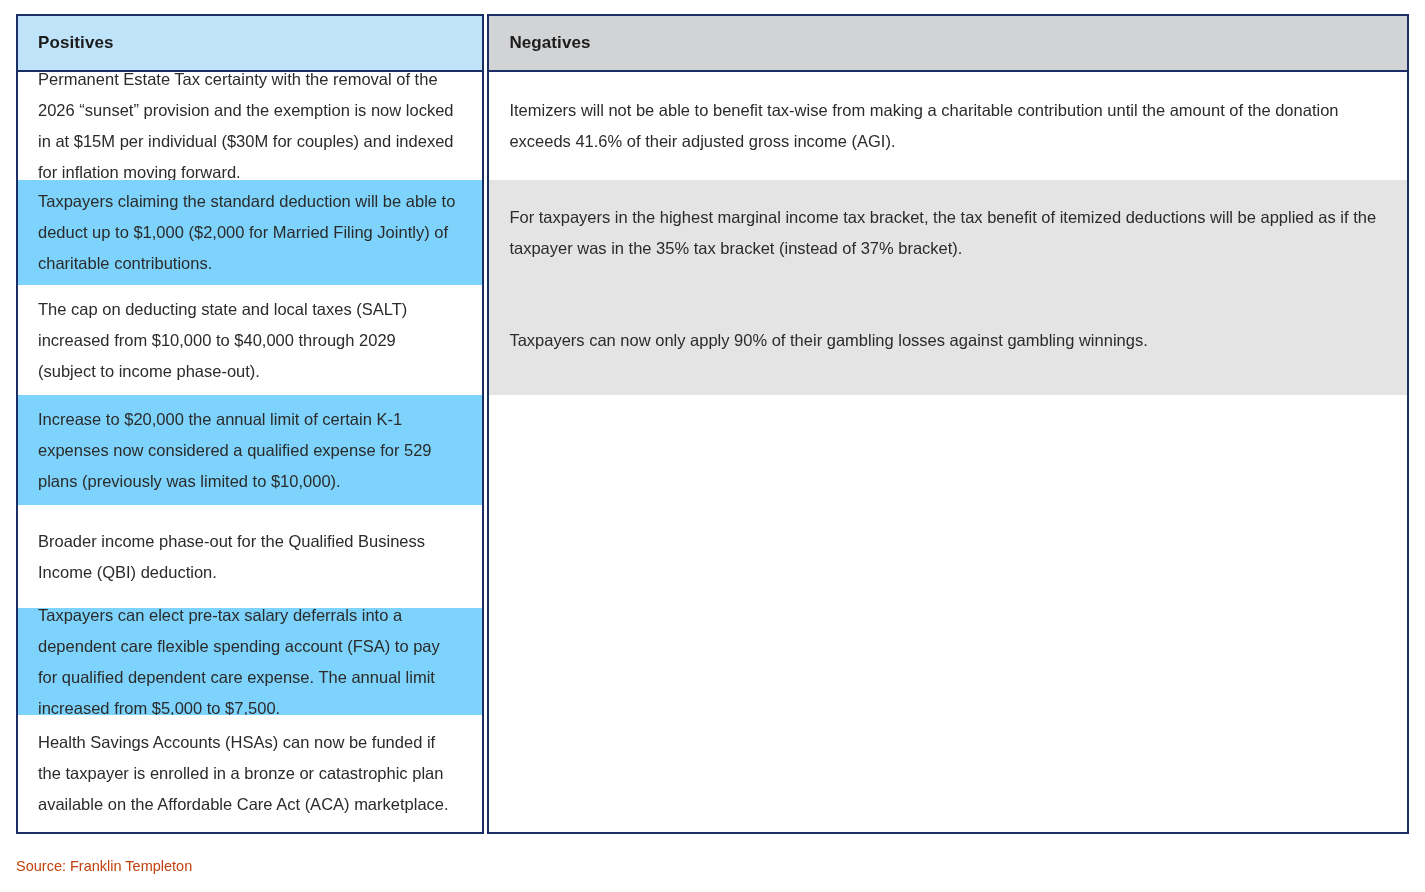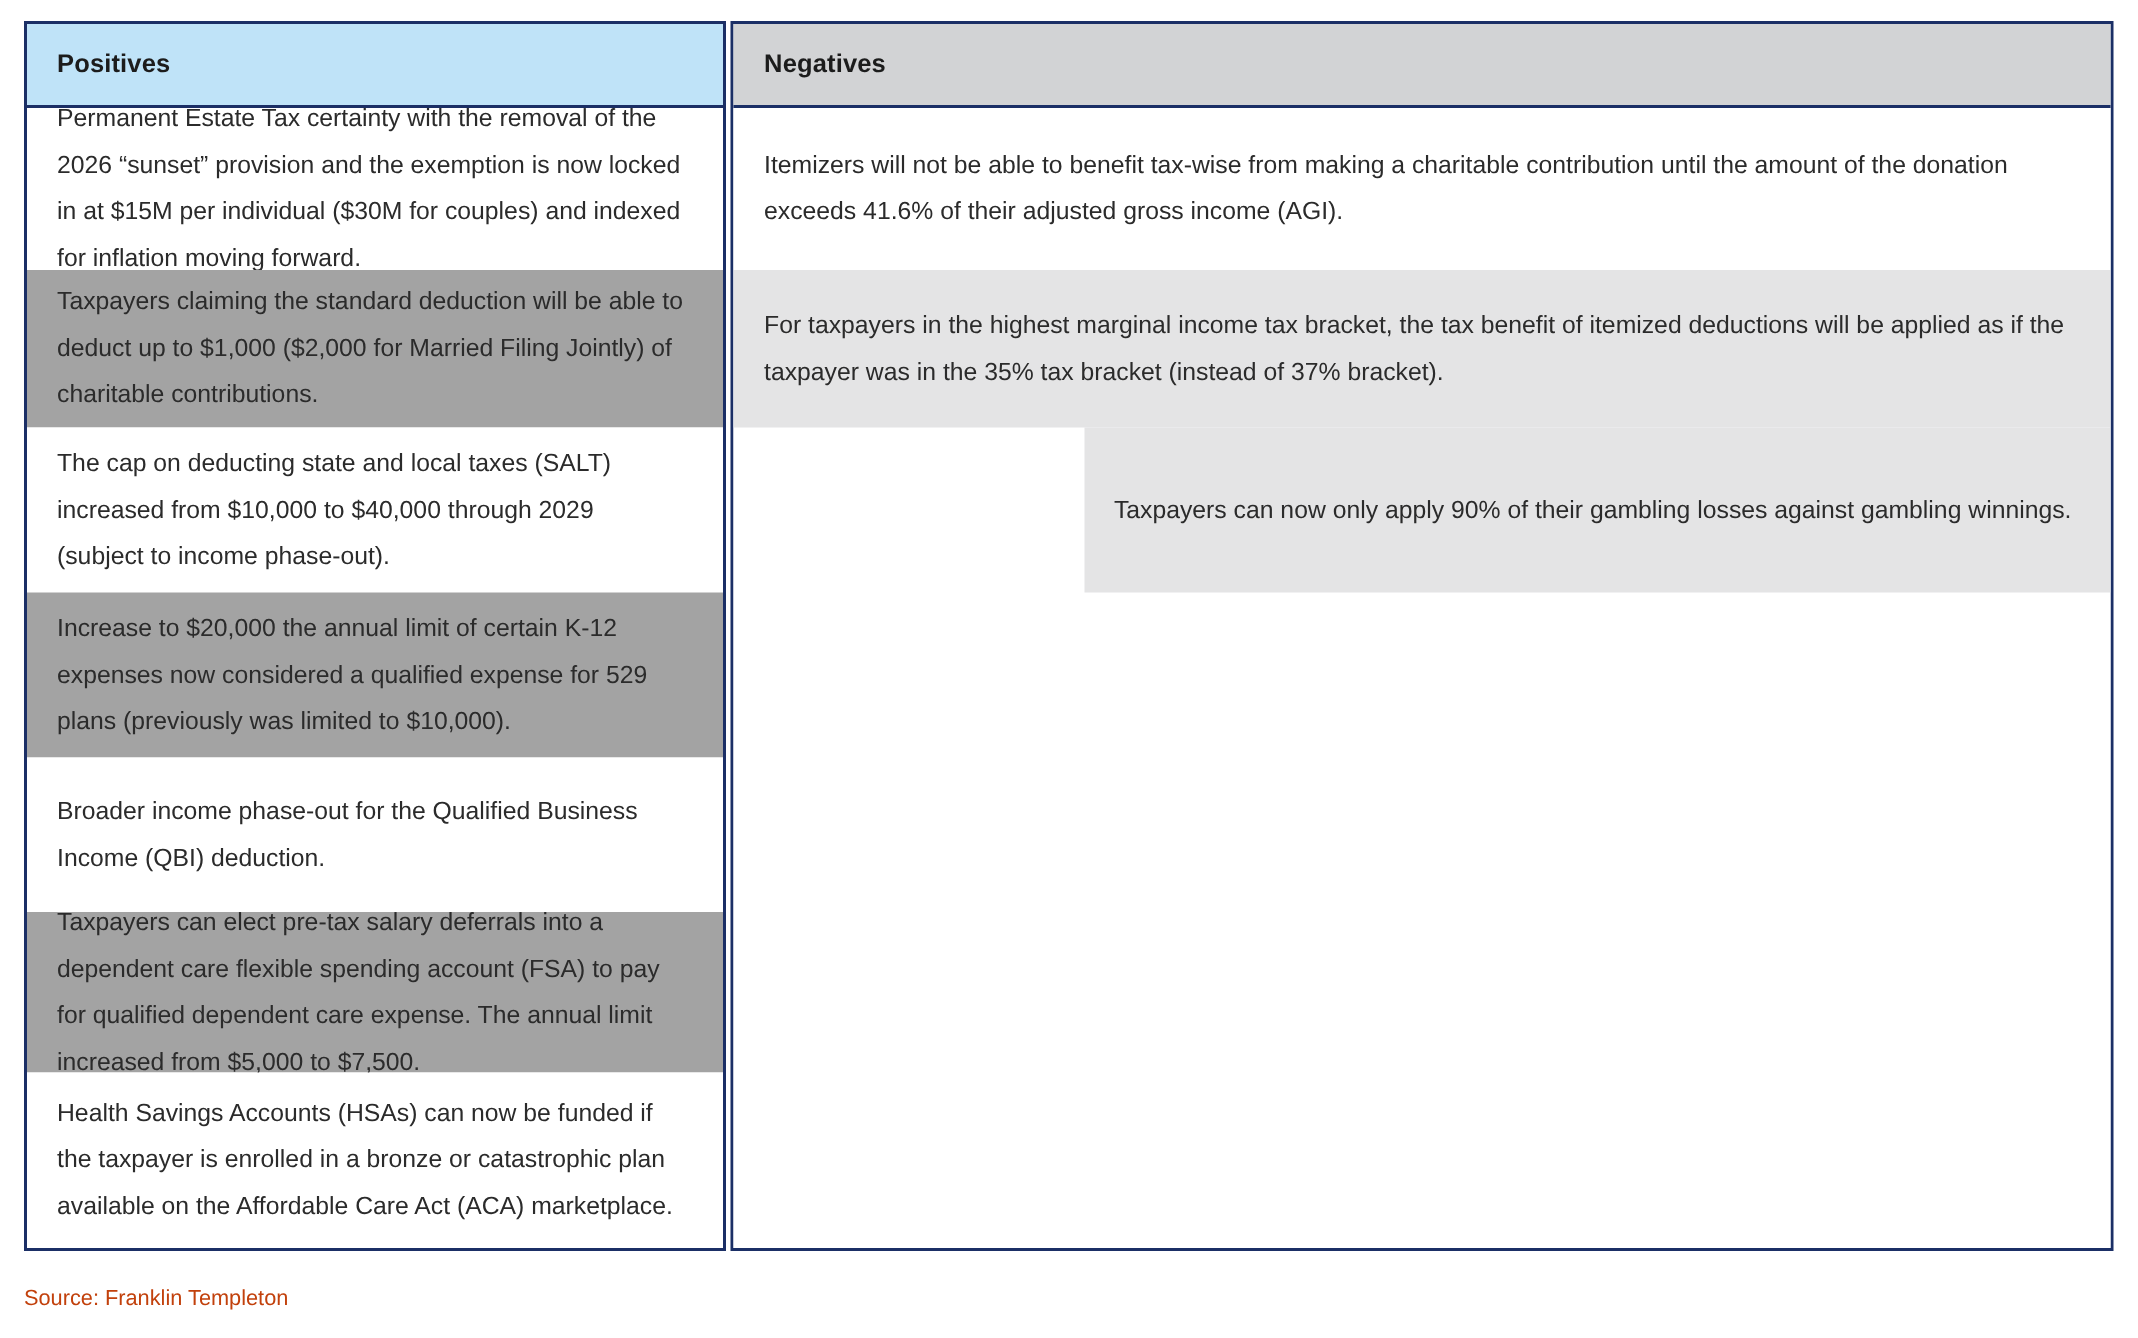"Permanent Estate Tax certainty with" .table-body { align-items: flex-end -> none }
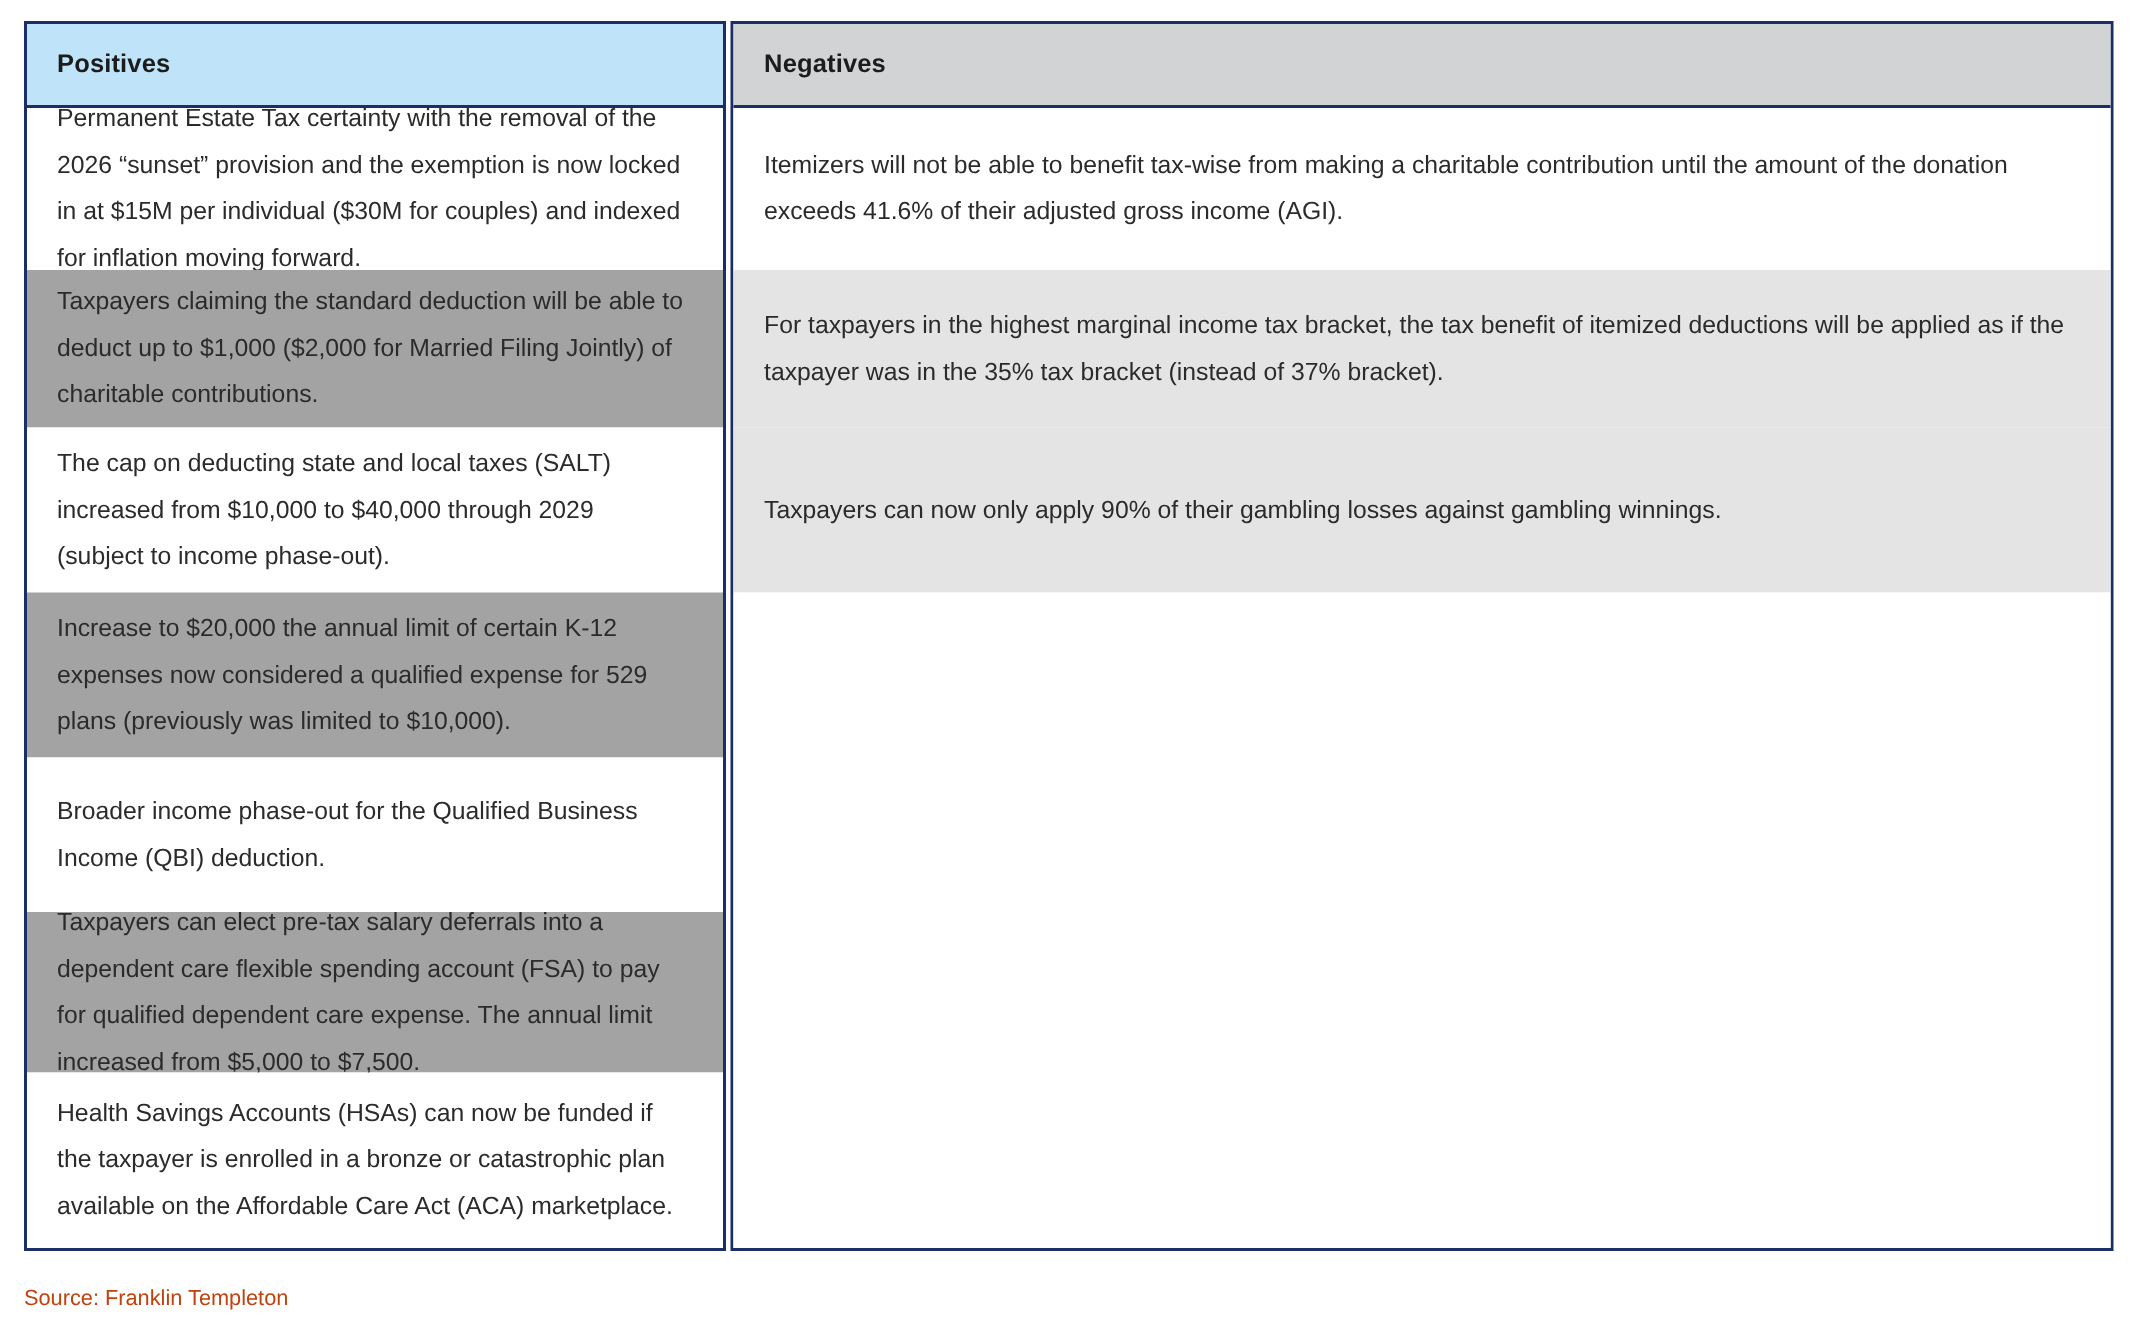"Taxpayers claiming the standard" .panel-positives .row.alt { background: #a3a3a3 -> #7dd3fc }
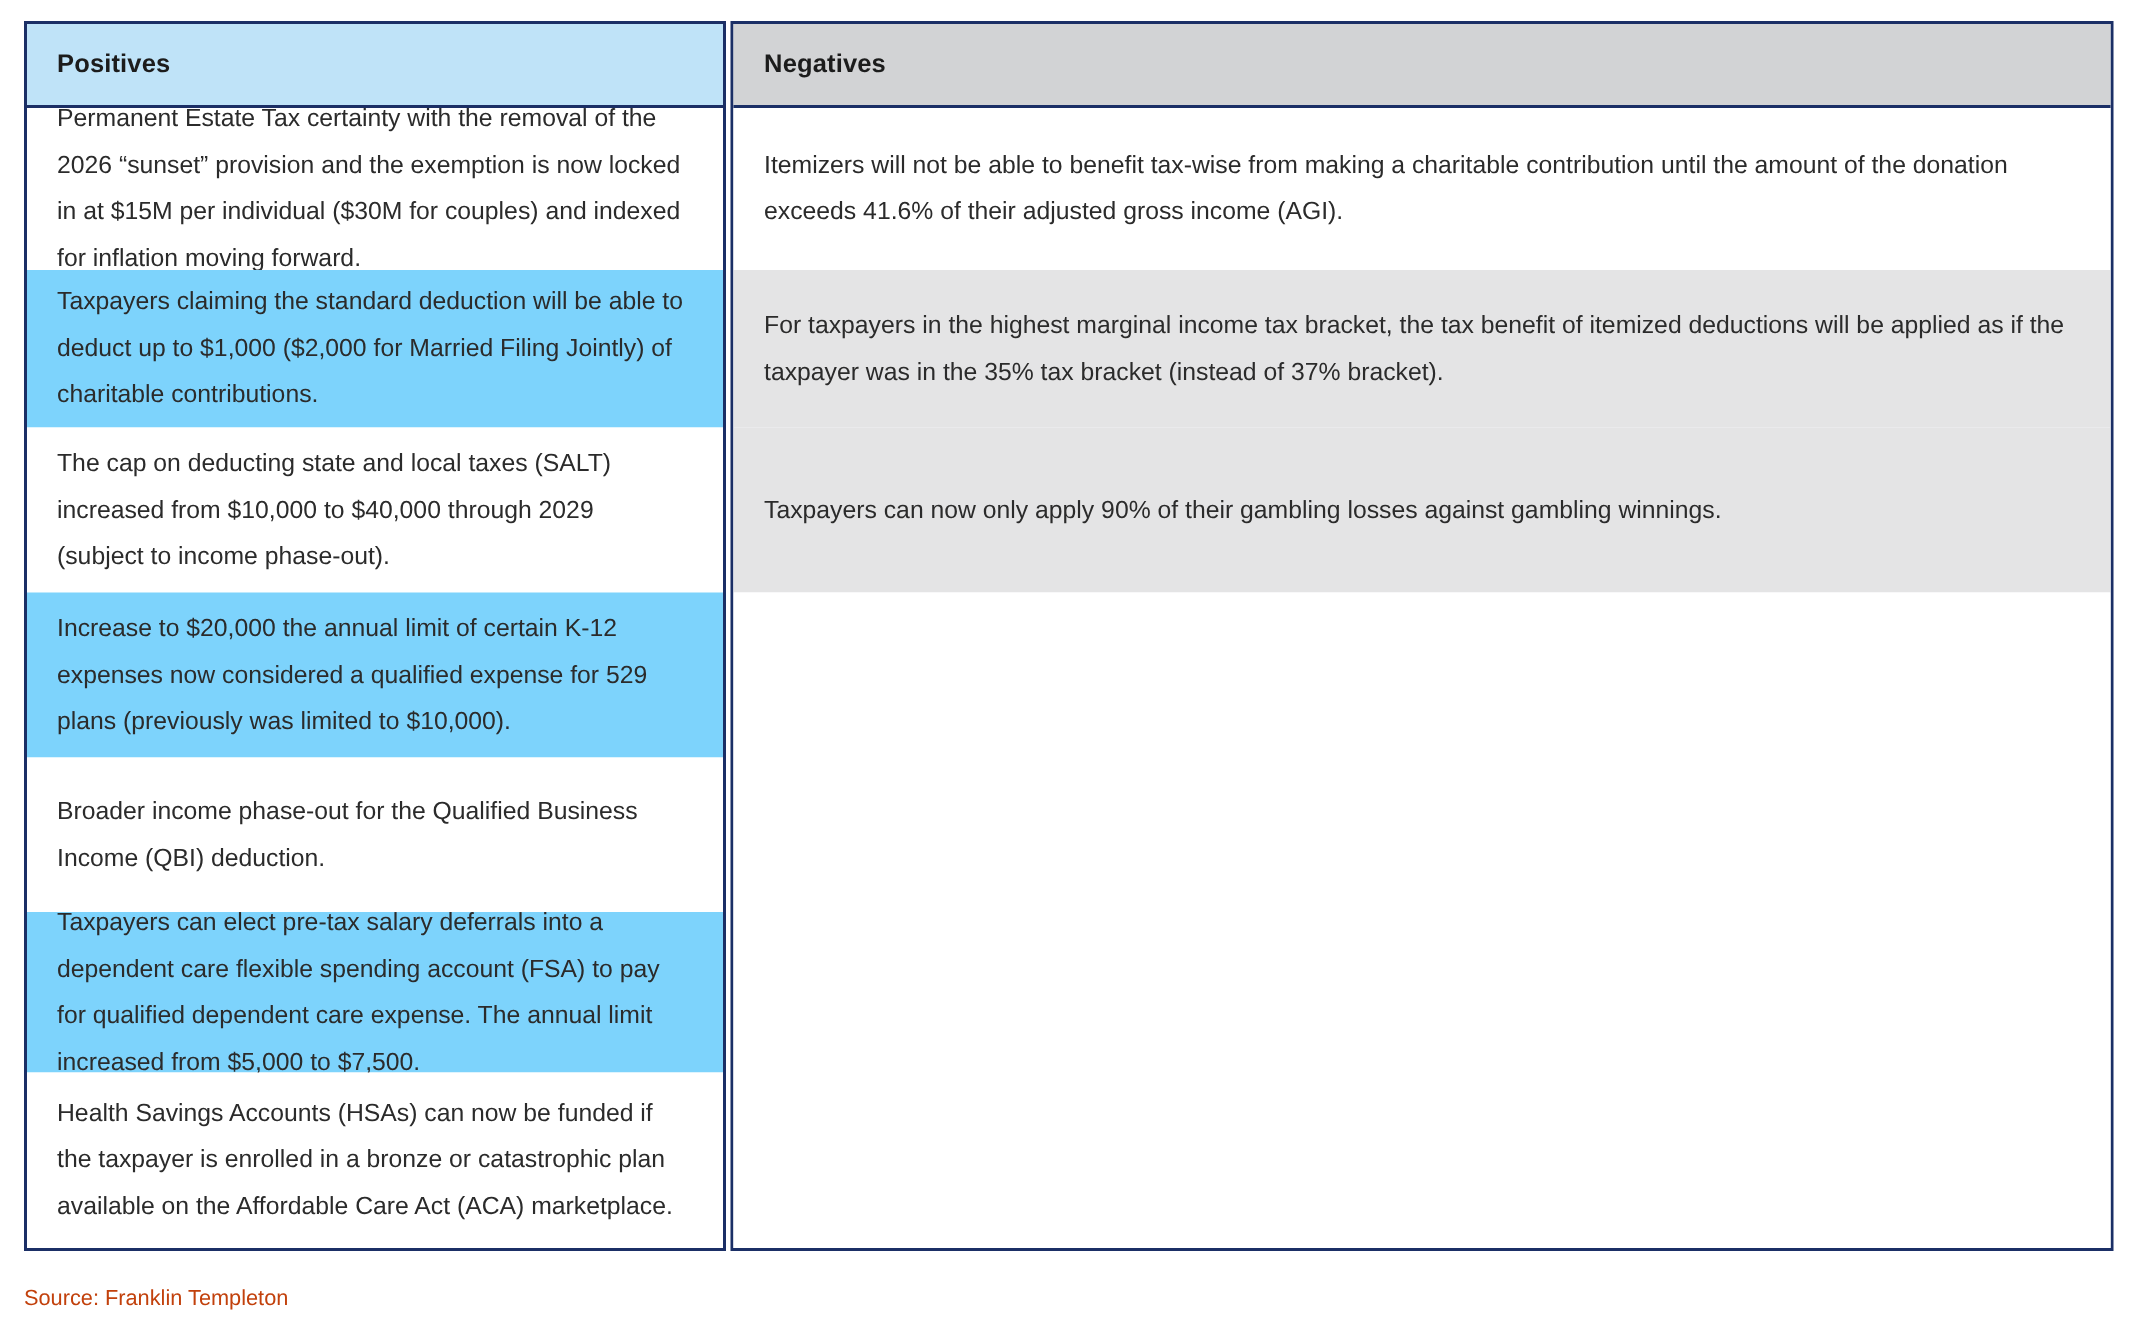"Increase to $20,000 the annual" span.row-text { text: K-12 -> K-1 }
